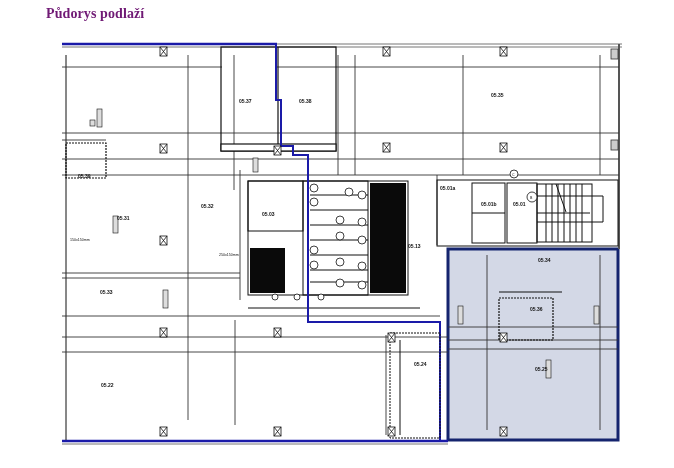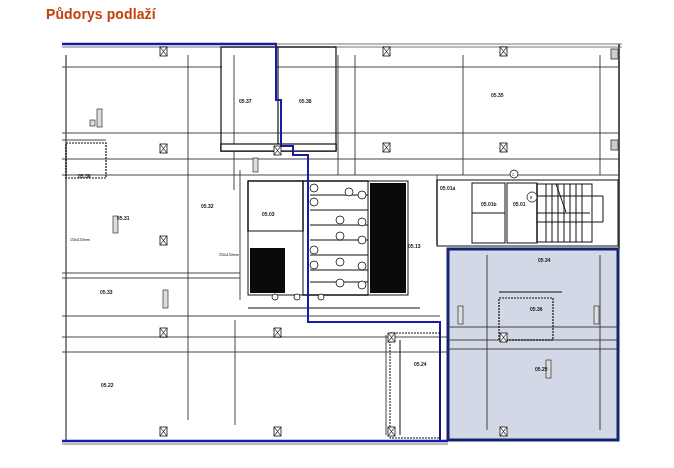"Půdorys podlaží" .title { color: #c2410c -> #701a75; font-family: none -> Liberation Serif, serif }
